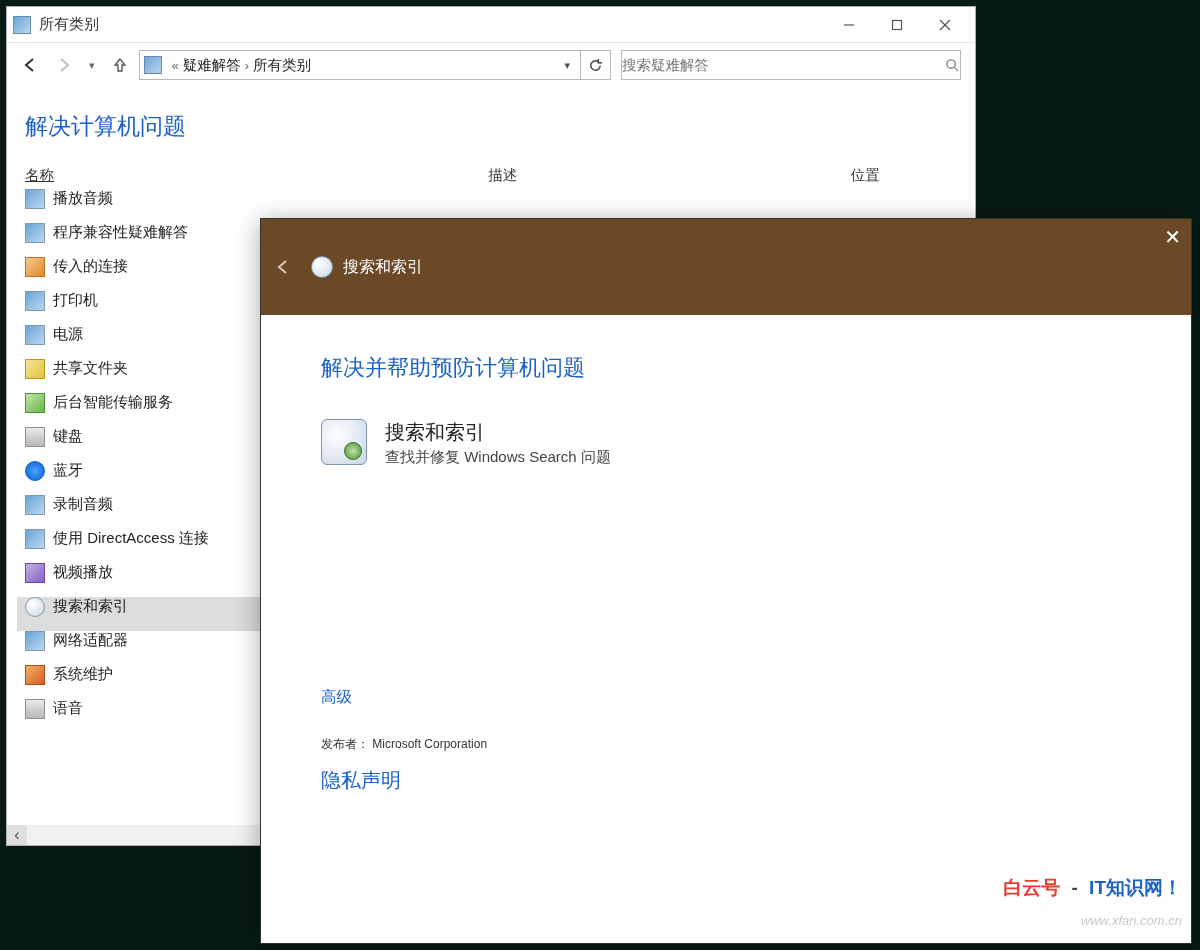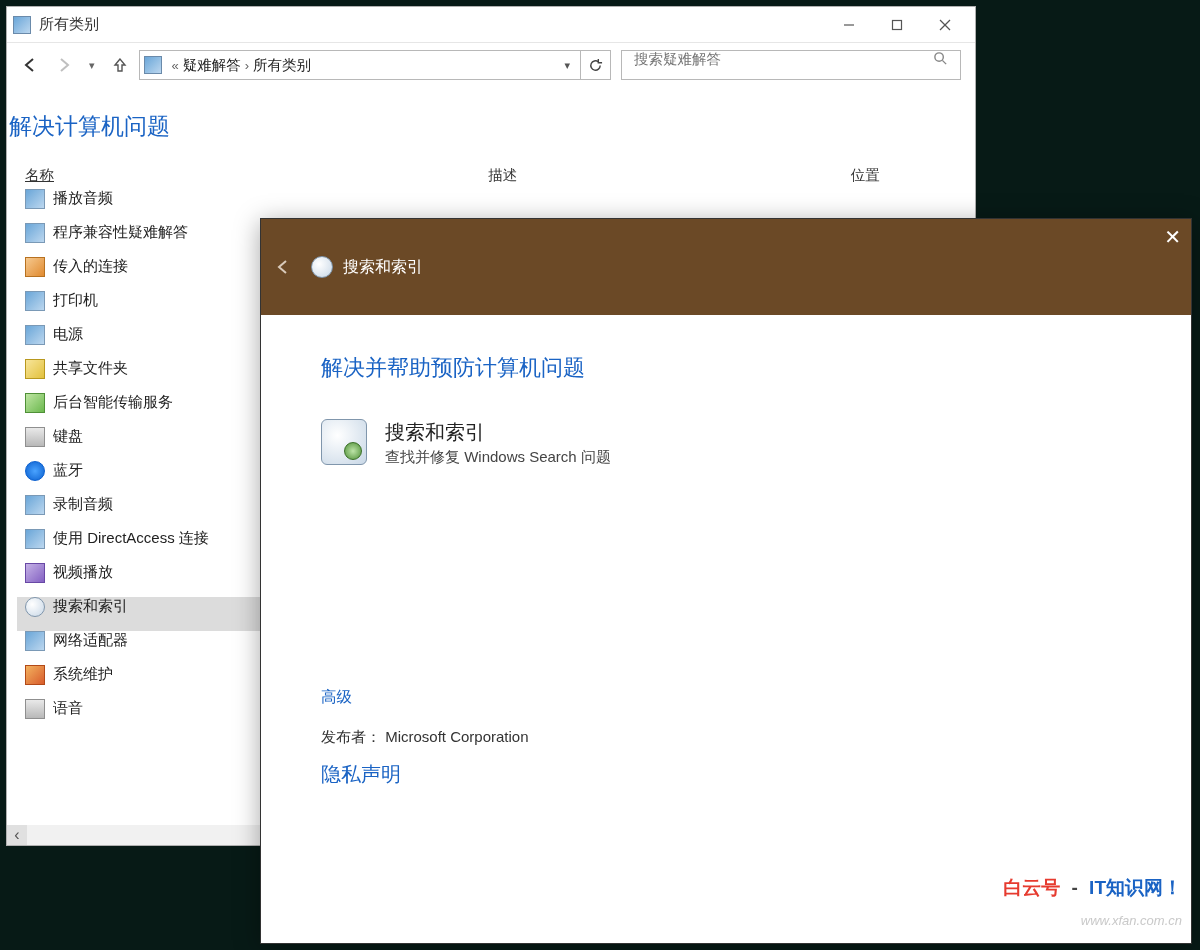"搜索疑难解答" .searchbox { align-items: flex-start -> center; padding: 0 12px -> 0 0 }
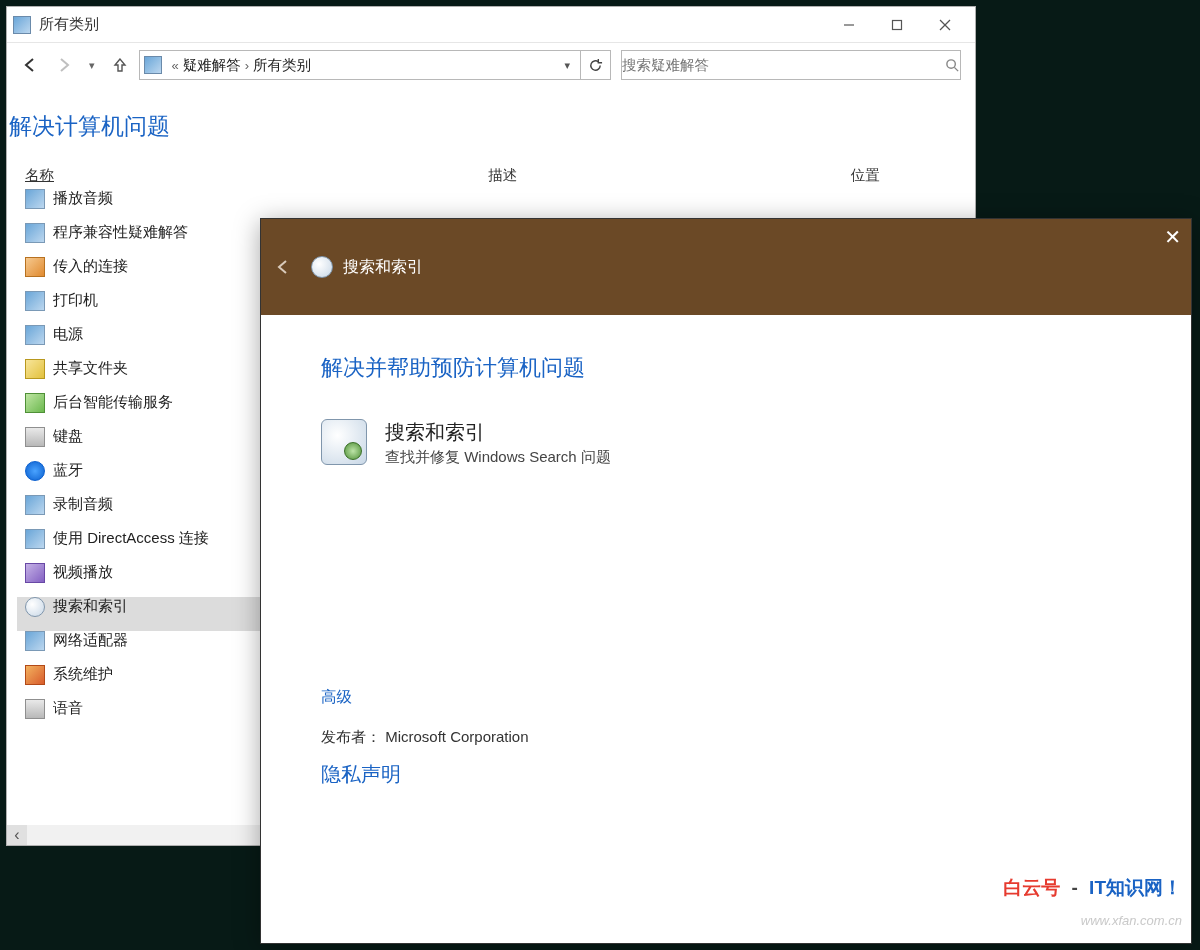"解决计算机问题" .heading { padding: 24px 2px 24px -> 24px 18px 24px }
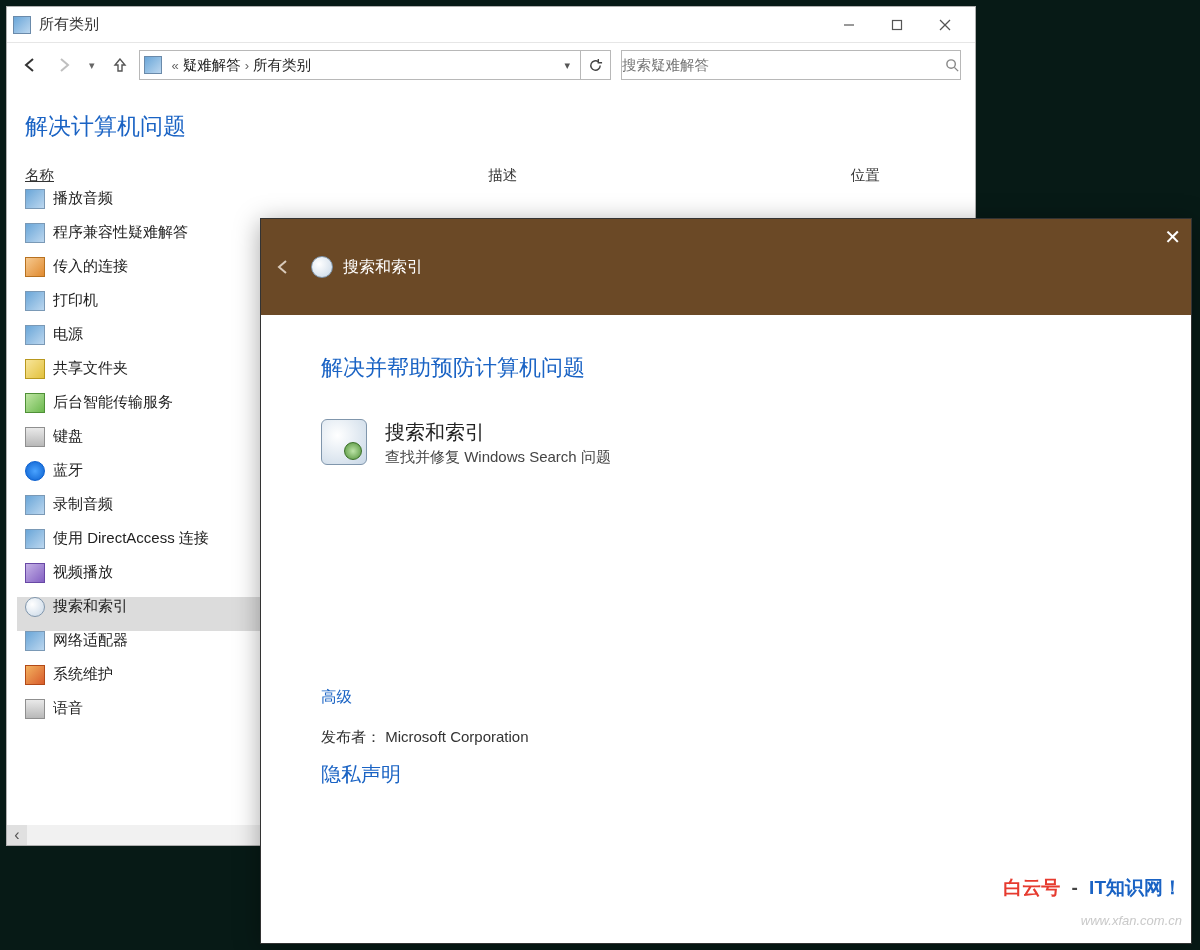"发布者： Microsoft Corporation" .pub { font-size: 15px -> 12px; margin-top: 20px -> 28px }
